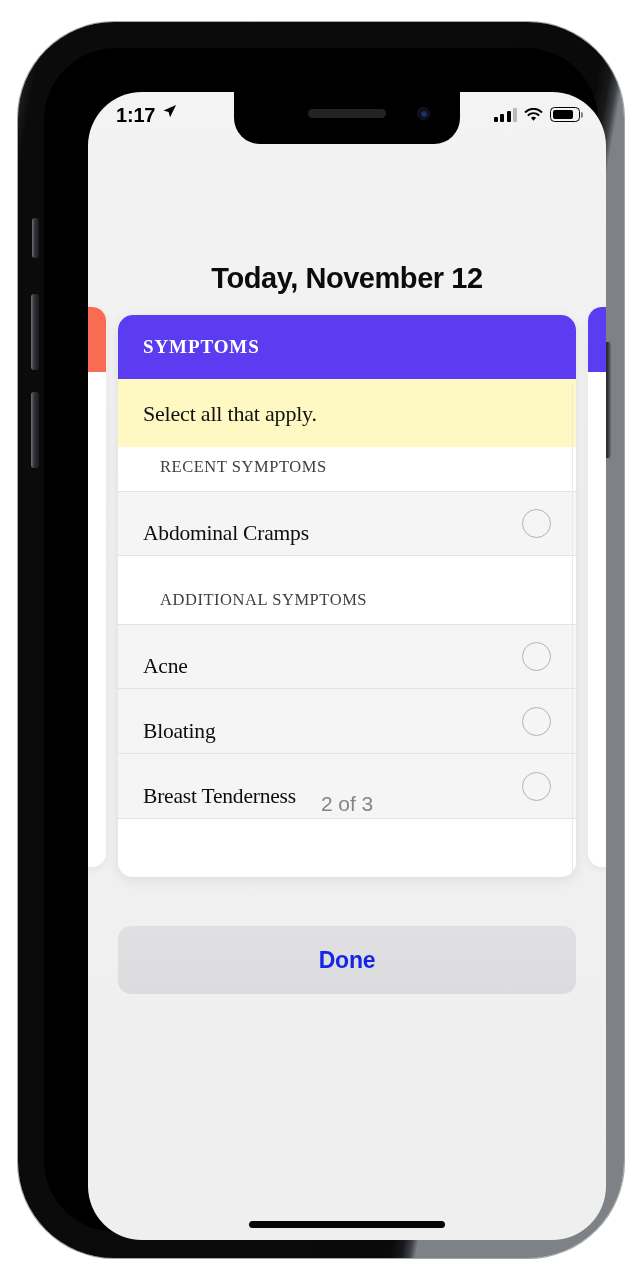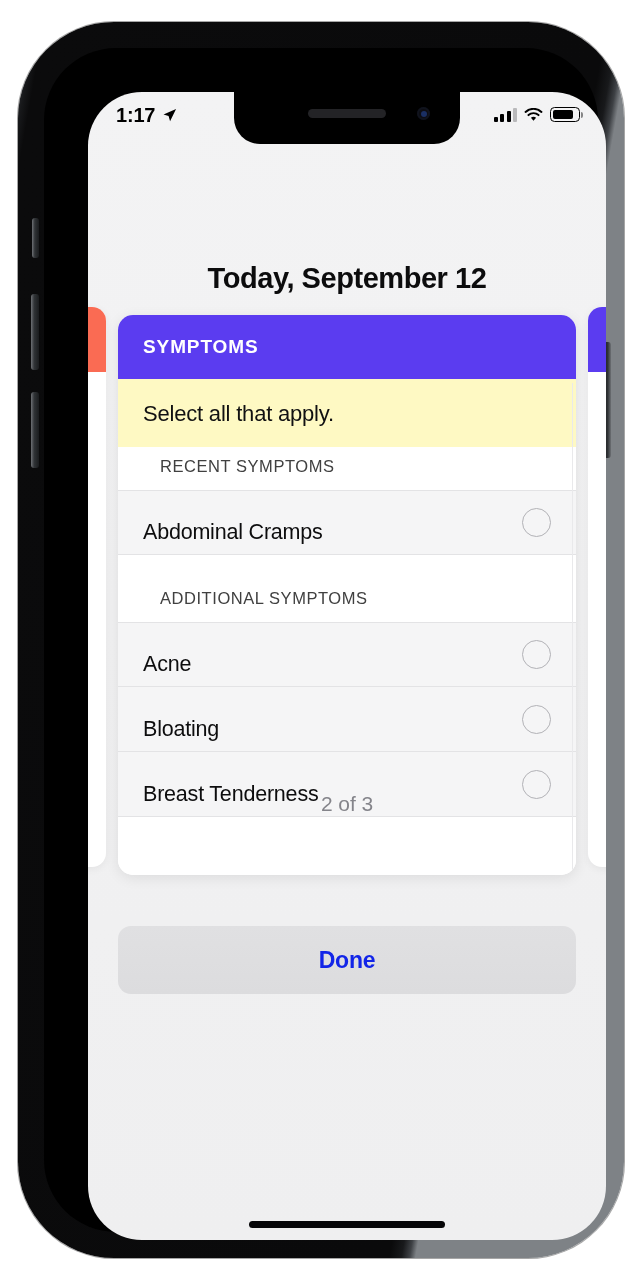"1:17" .status-time { align-items: center -> none }
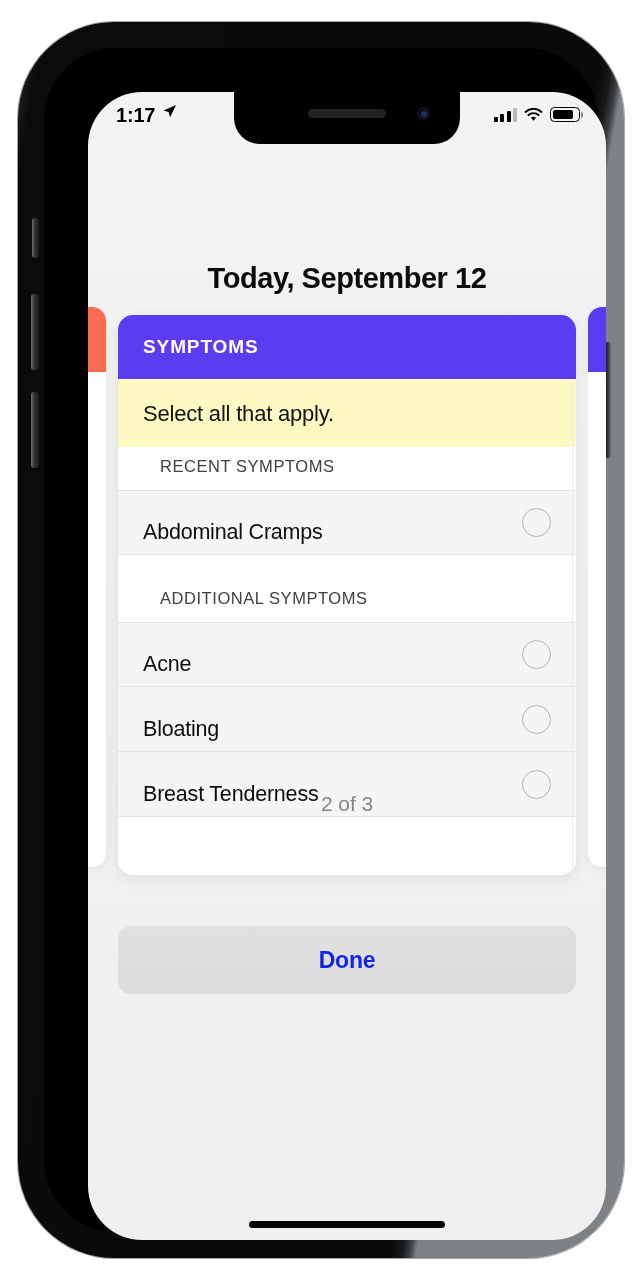"Today, September 12" div.page-title { text: September -> November }
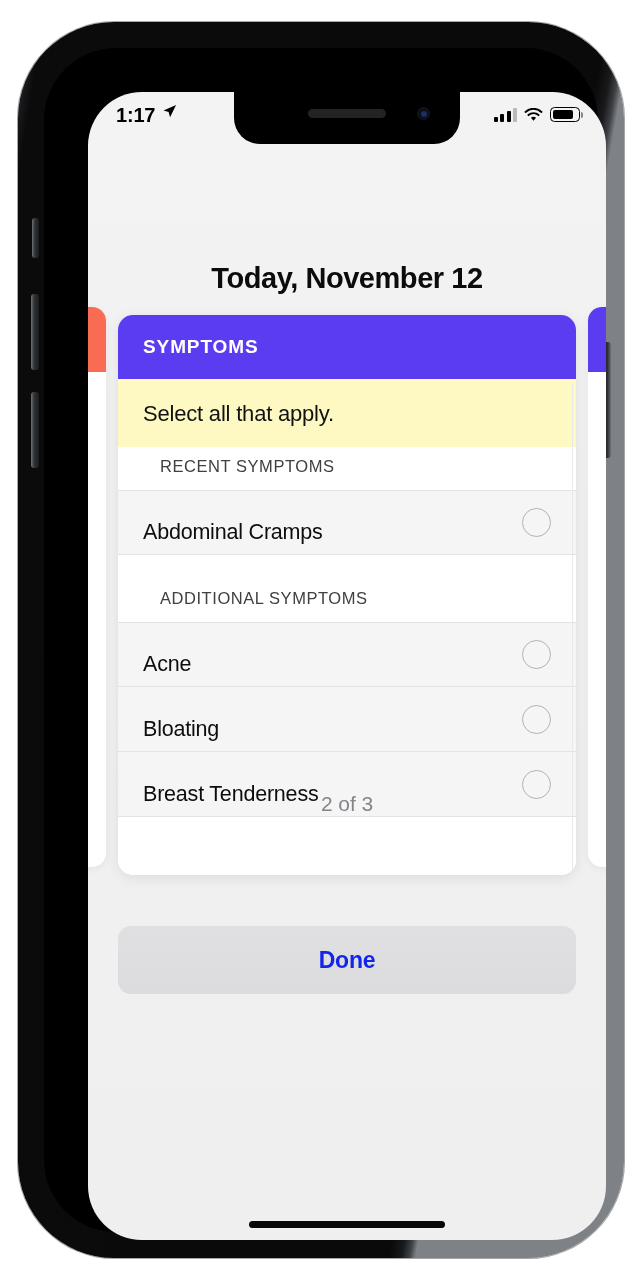"SYMPTOMS" .card { font-family: none -> Liberation Serif, serif }
